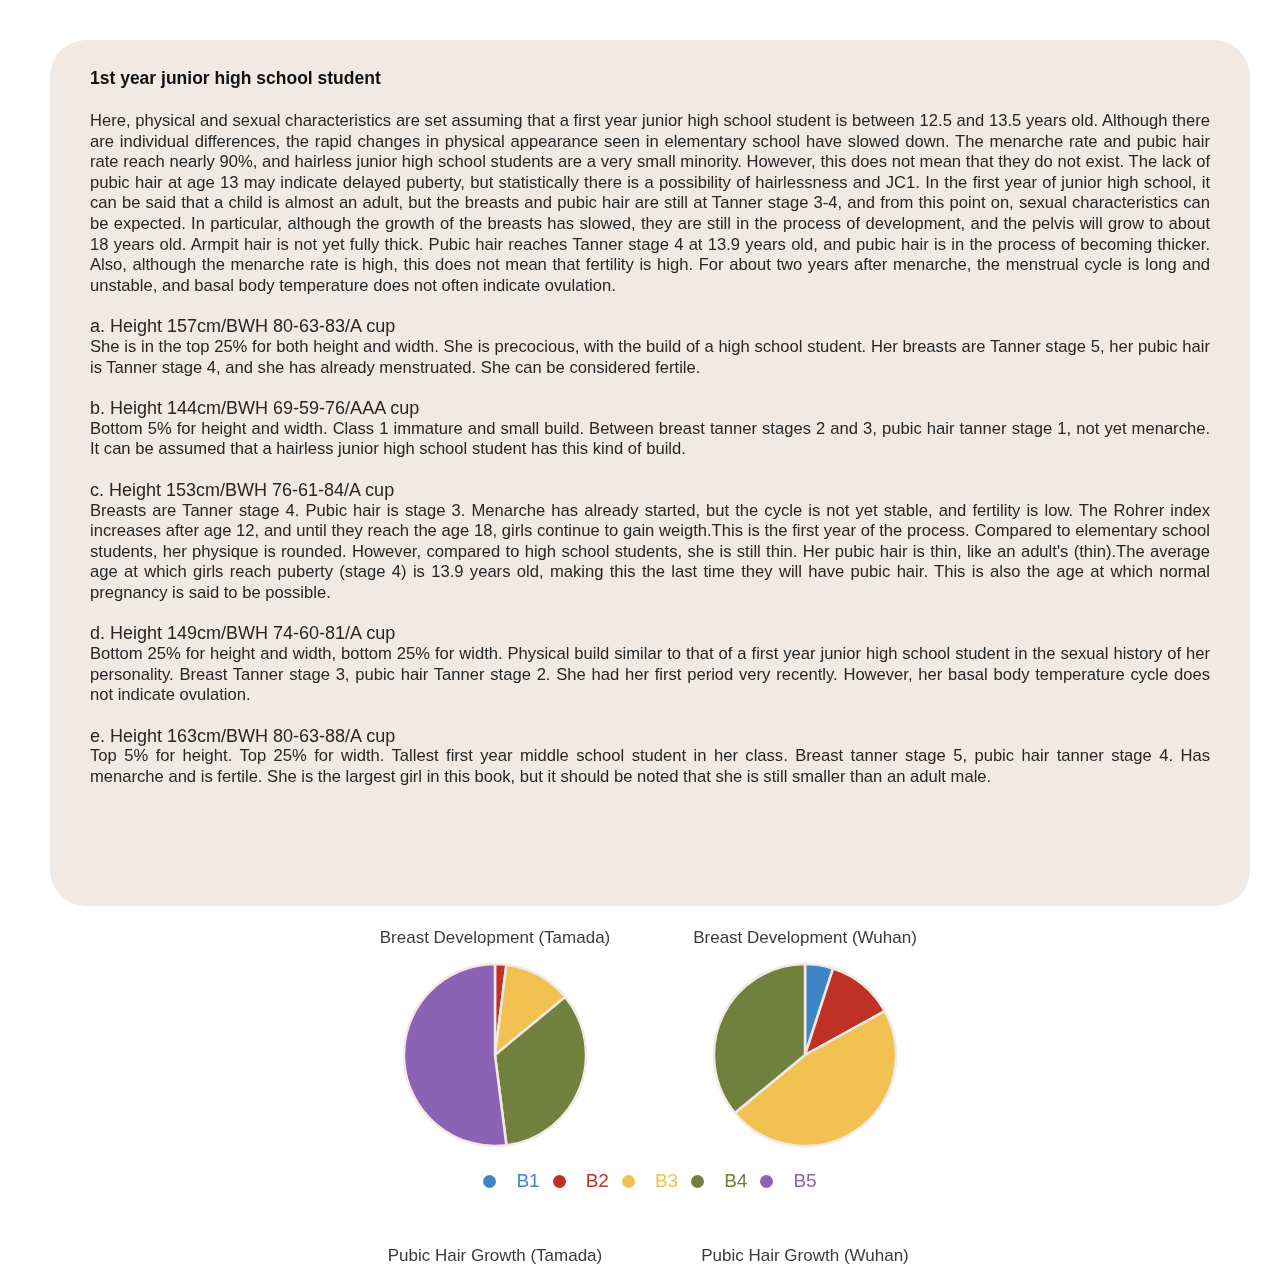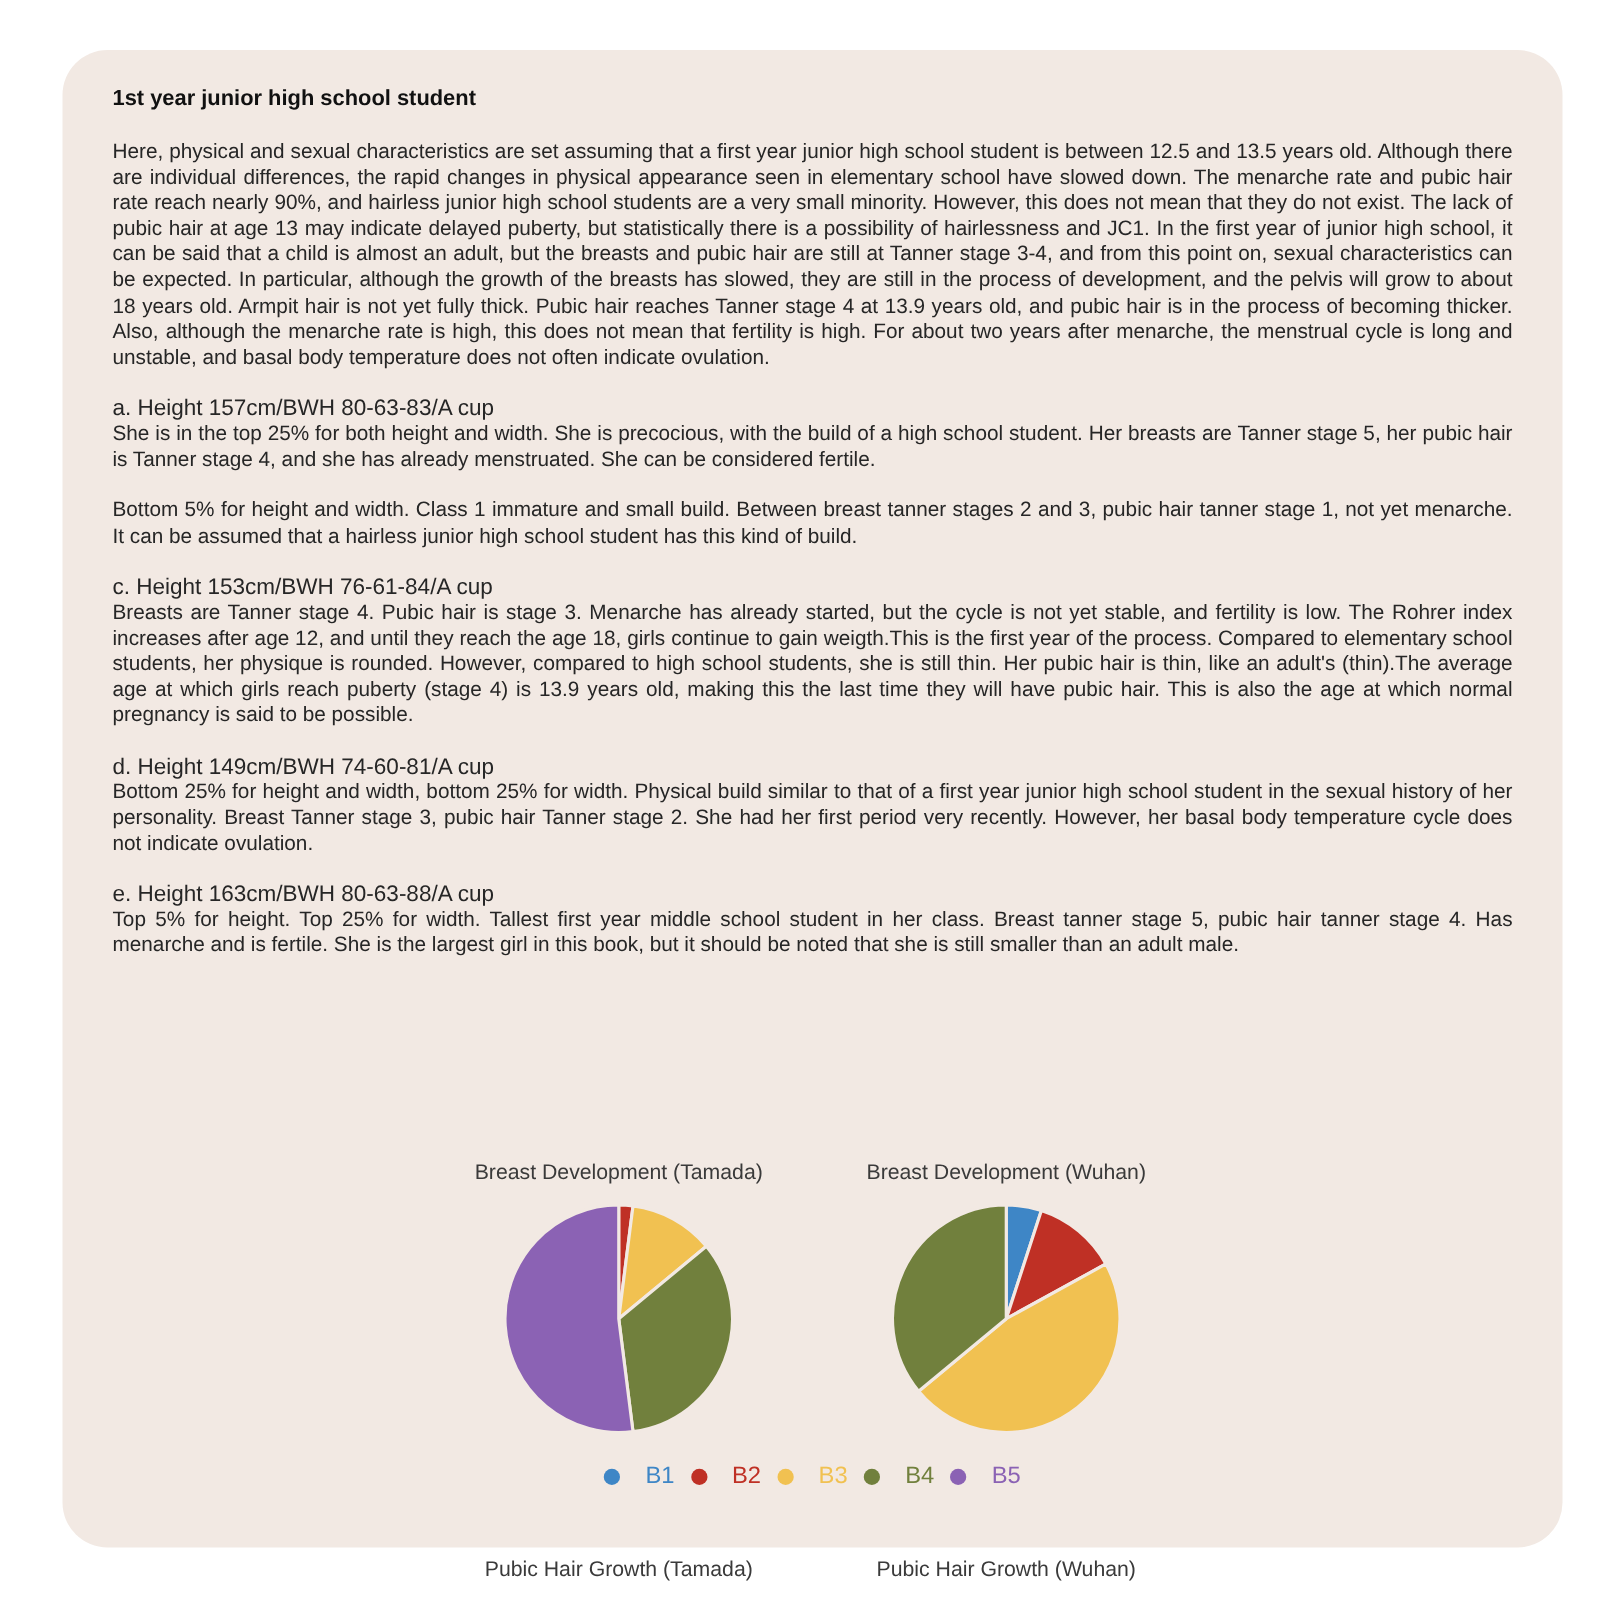"1st year junior high school" .card { height: 1198px -> 866px }
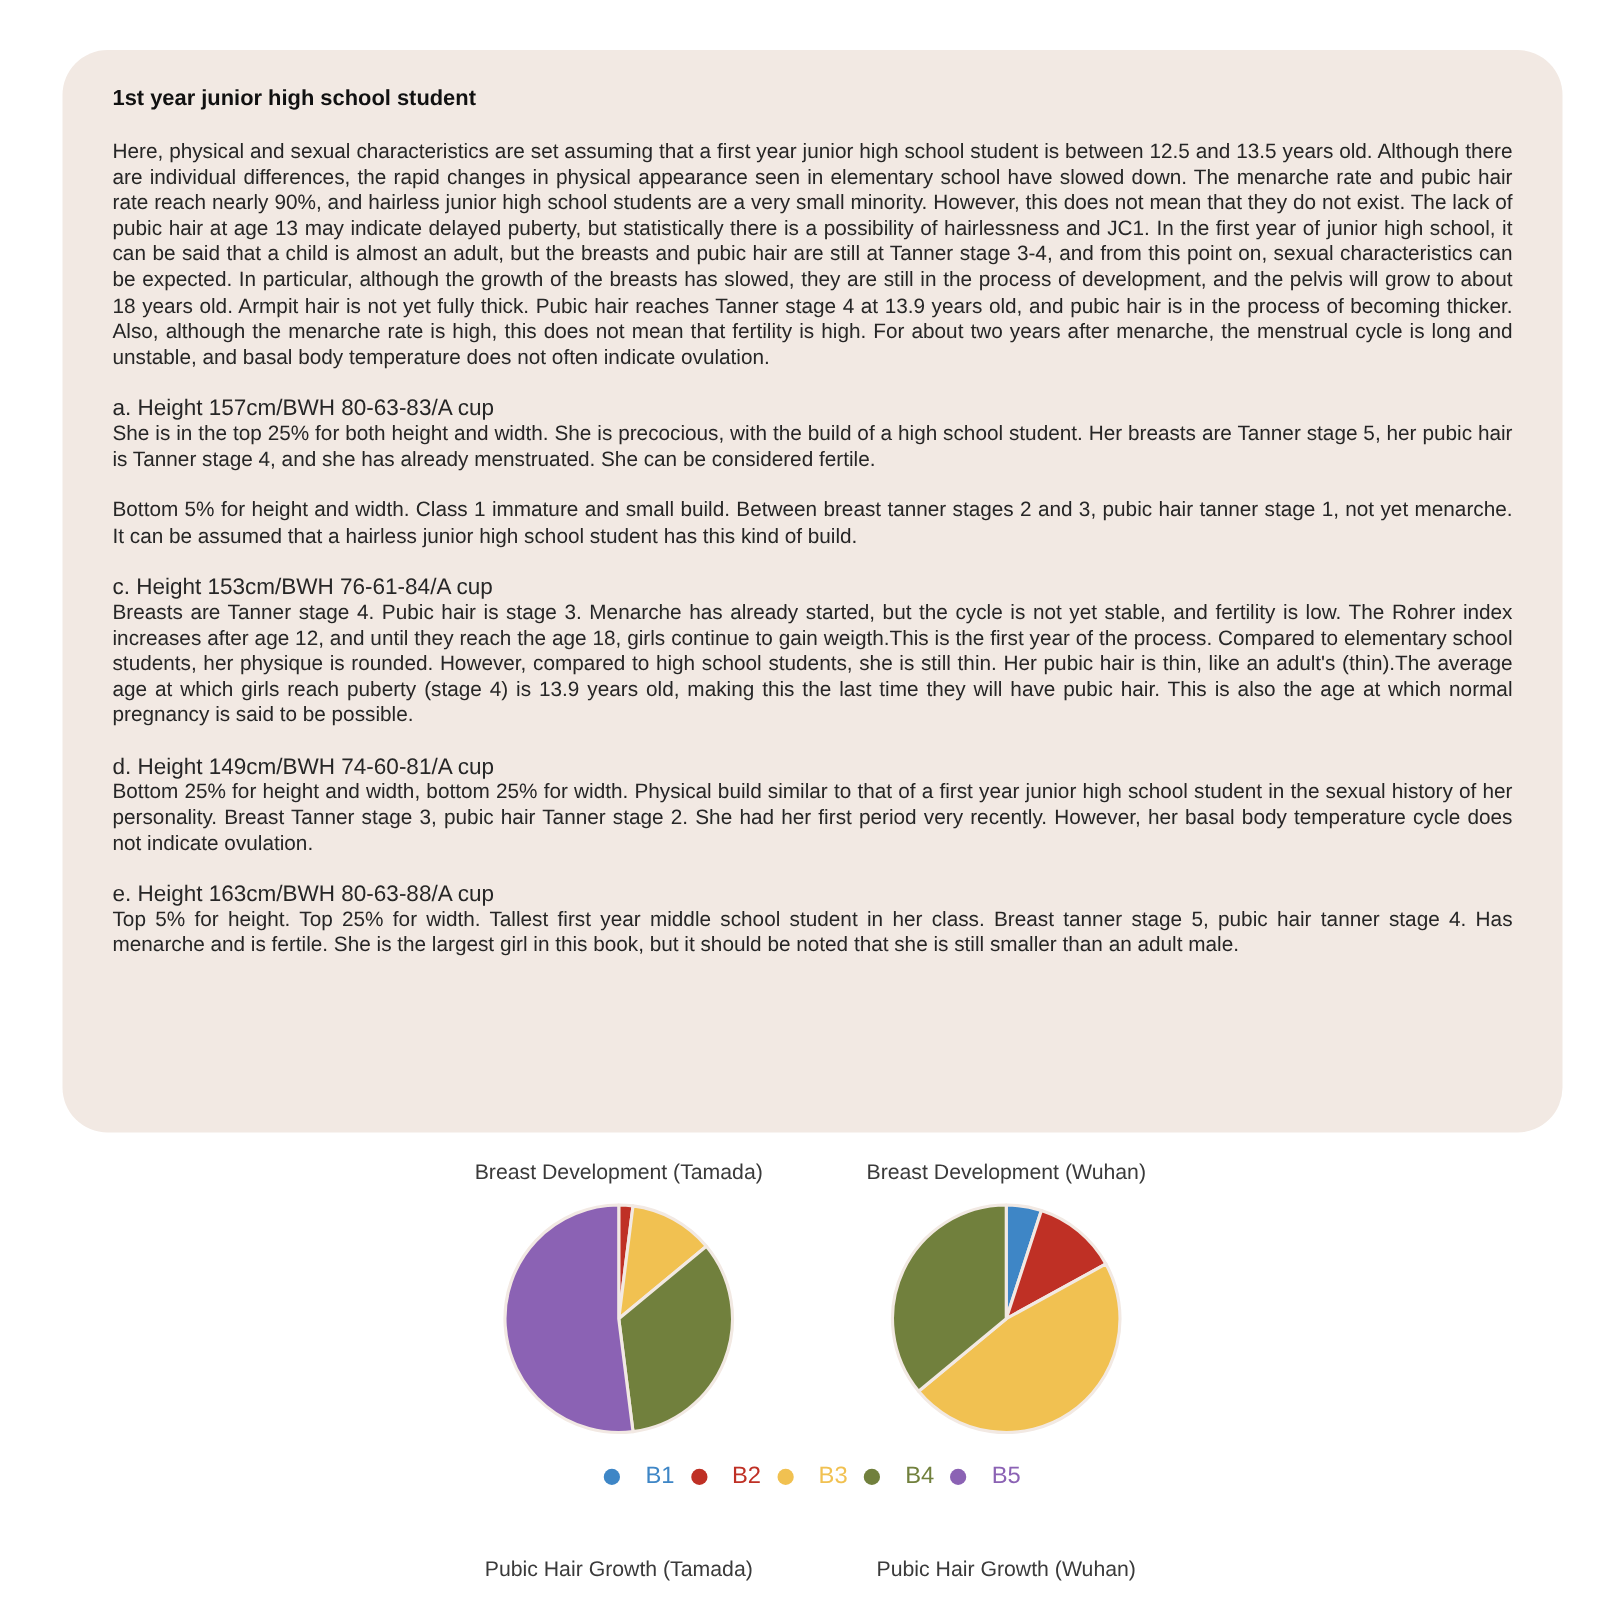"b. Height 144cm/BWH 69-59-76/AAA cup" p.sec-head { html: none -> <p>b. Height 144cm/BWH 69-59-76/AAA cup</p> }
